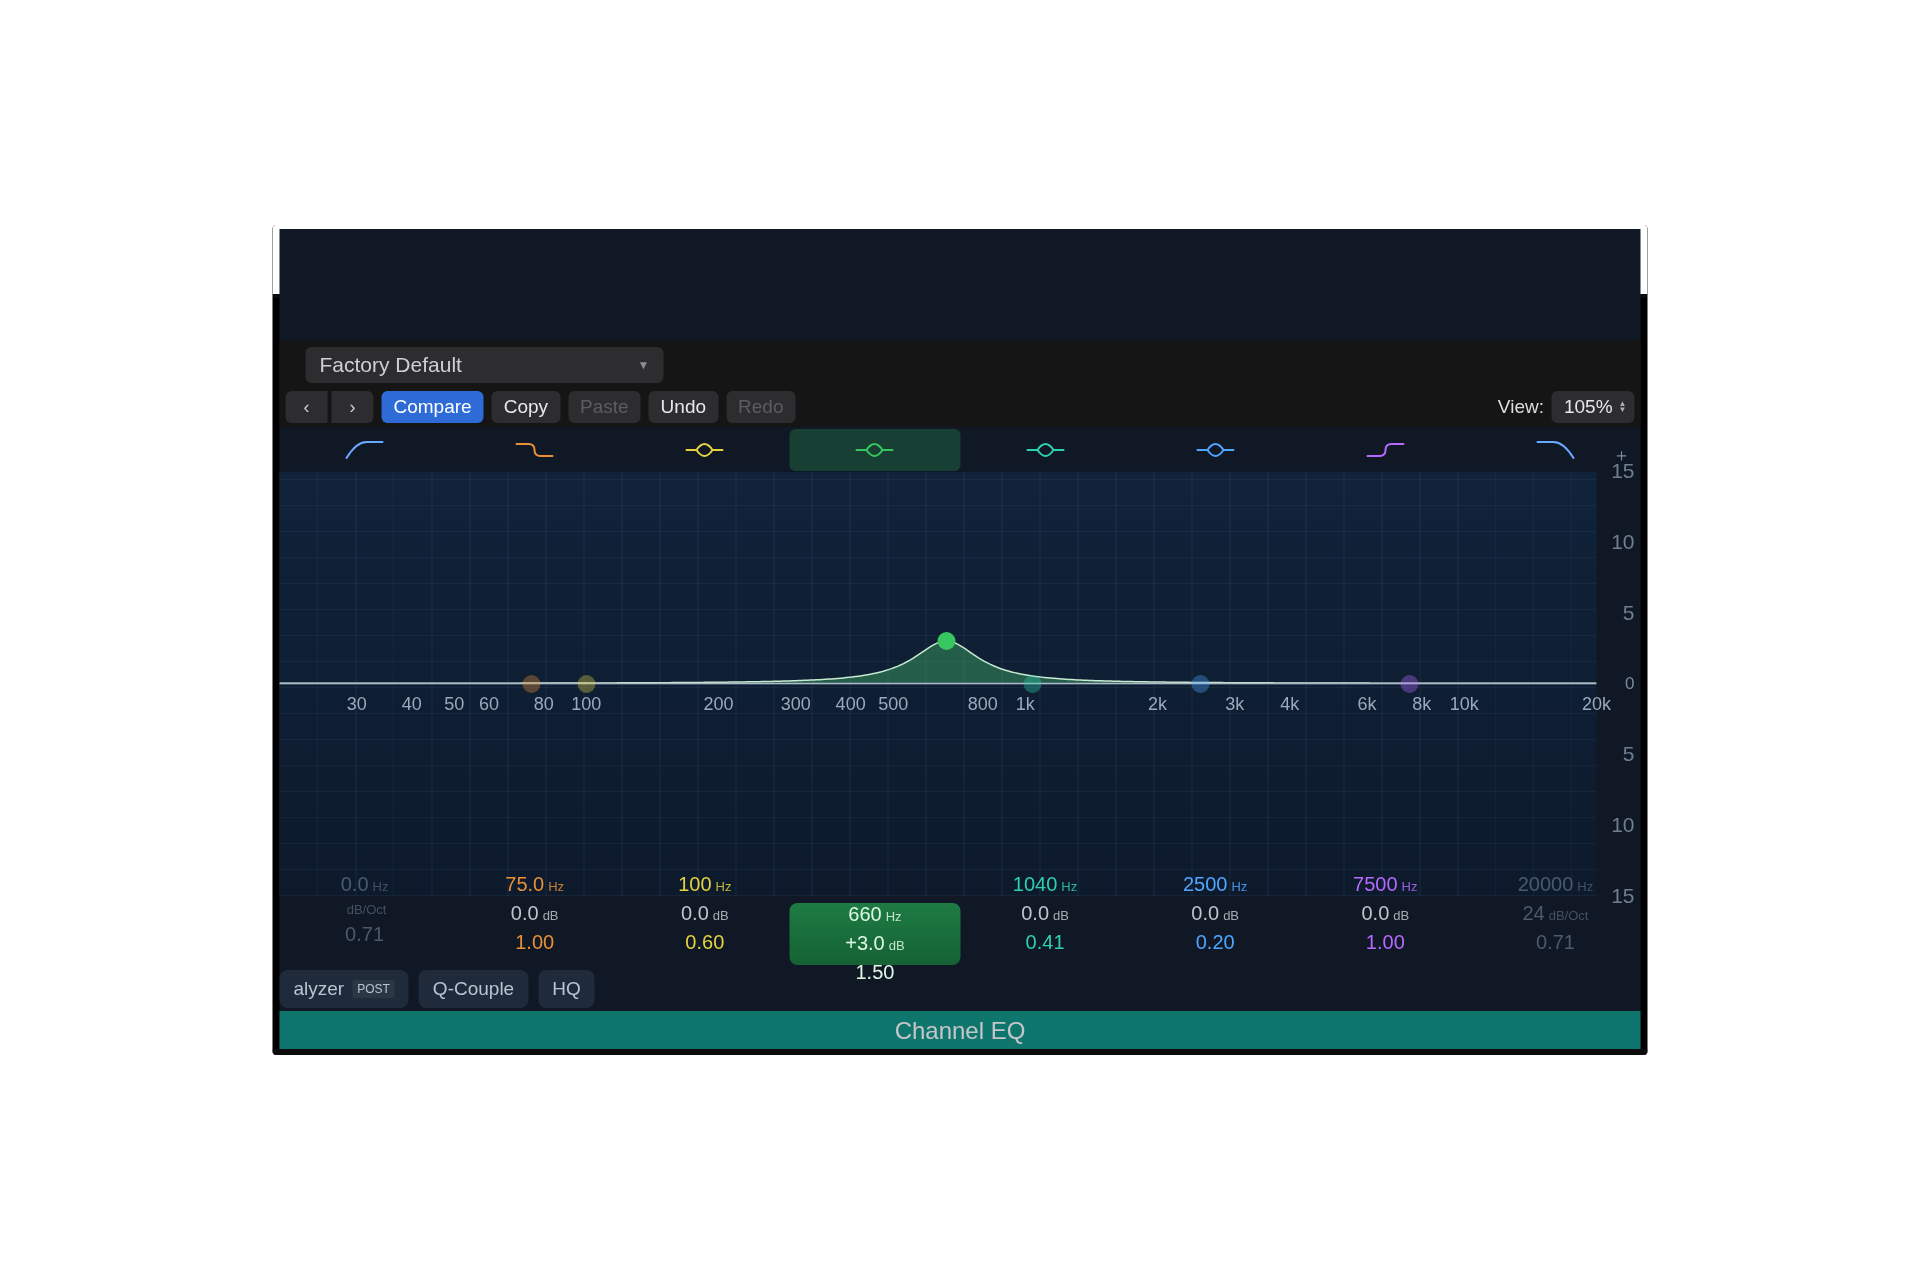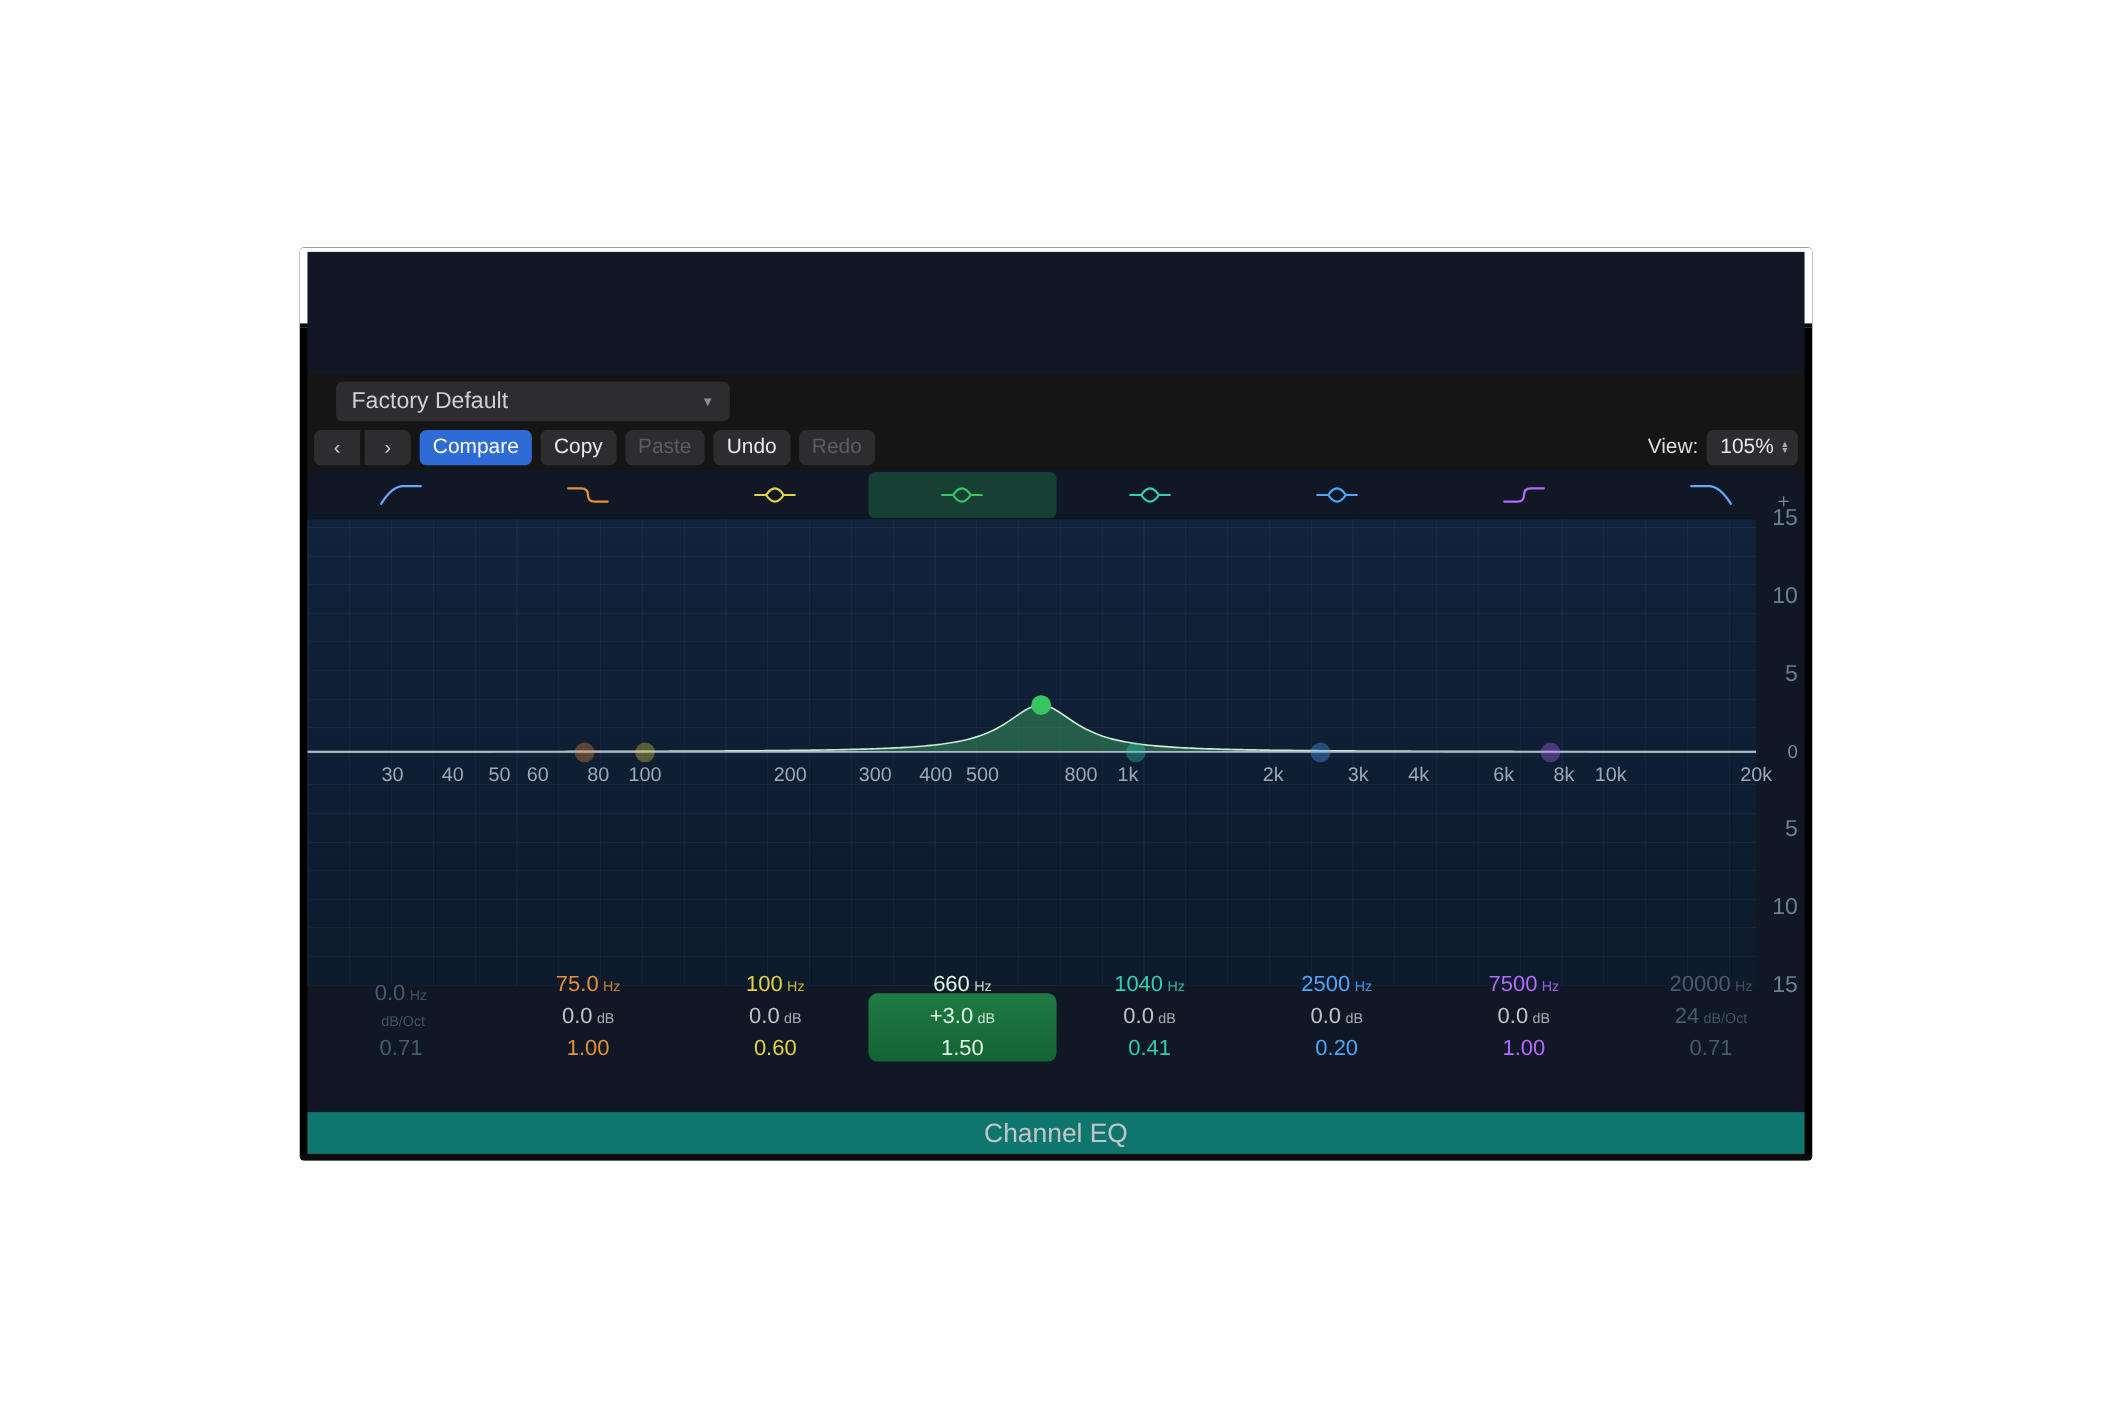"0.0" .p-col { justify-content: flex-end -> flex-start }
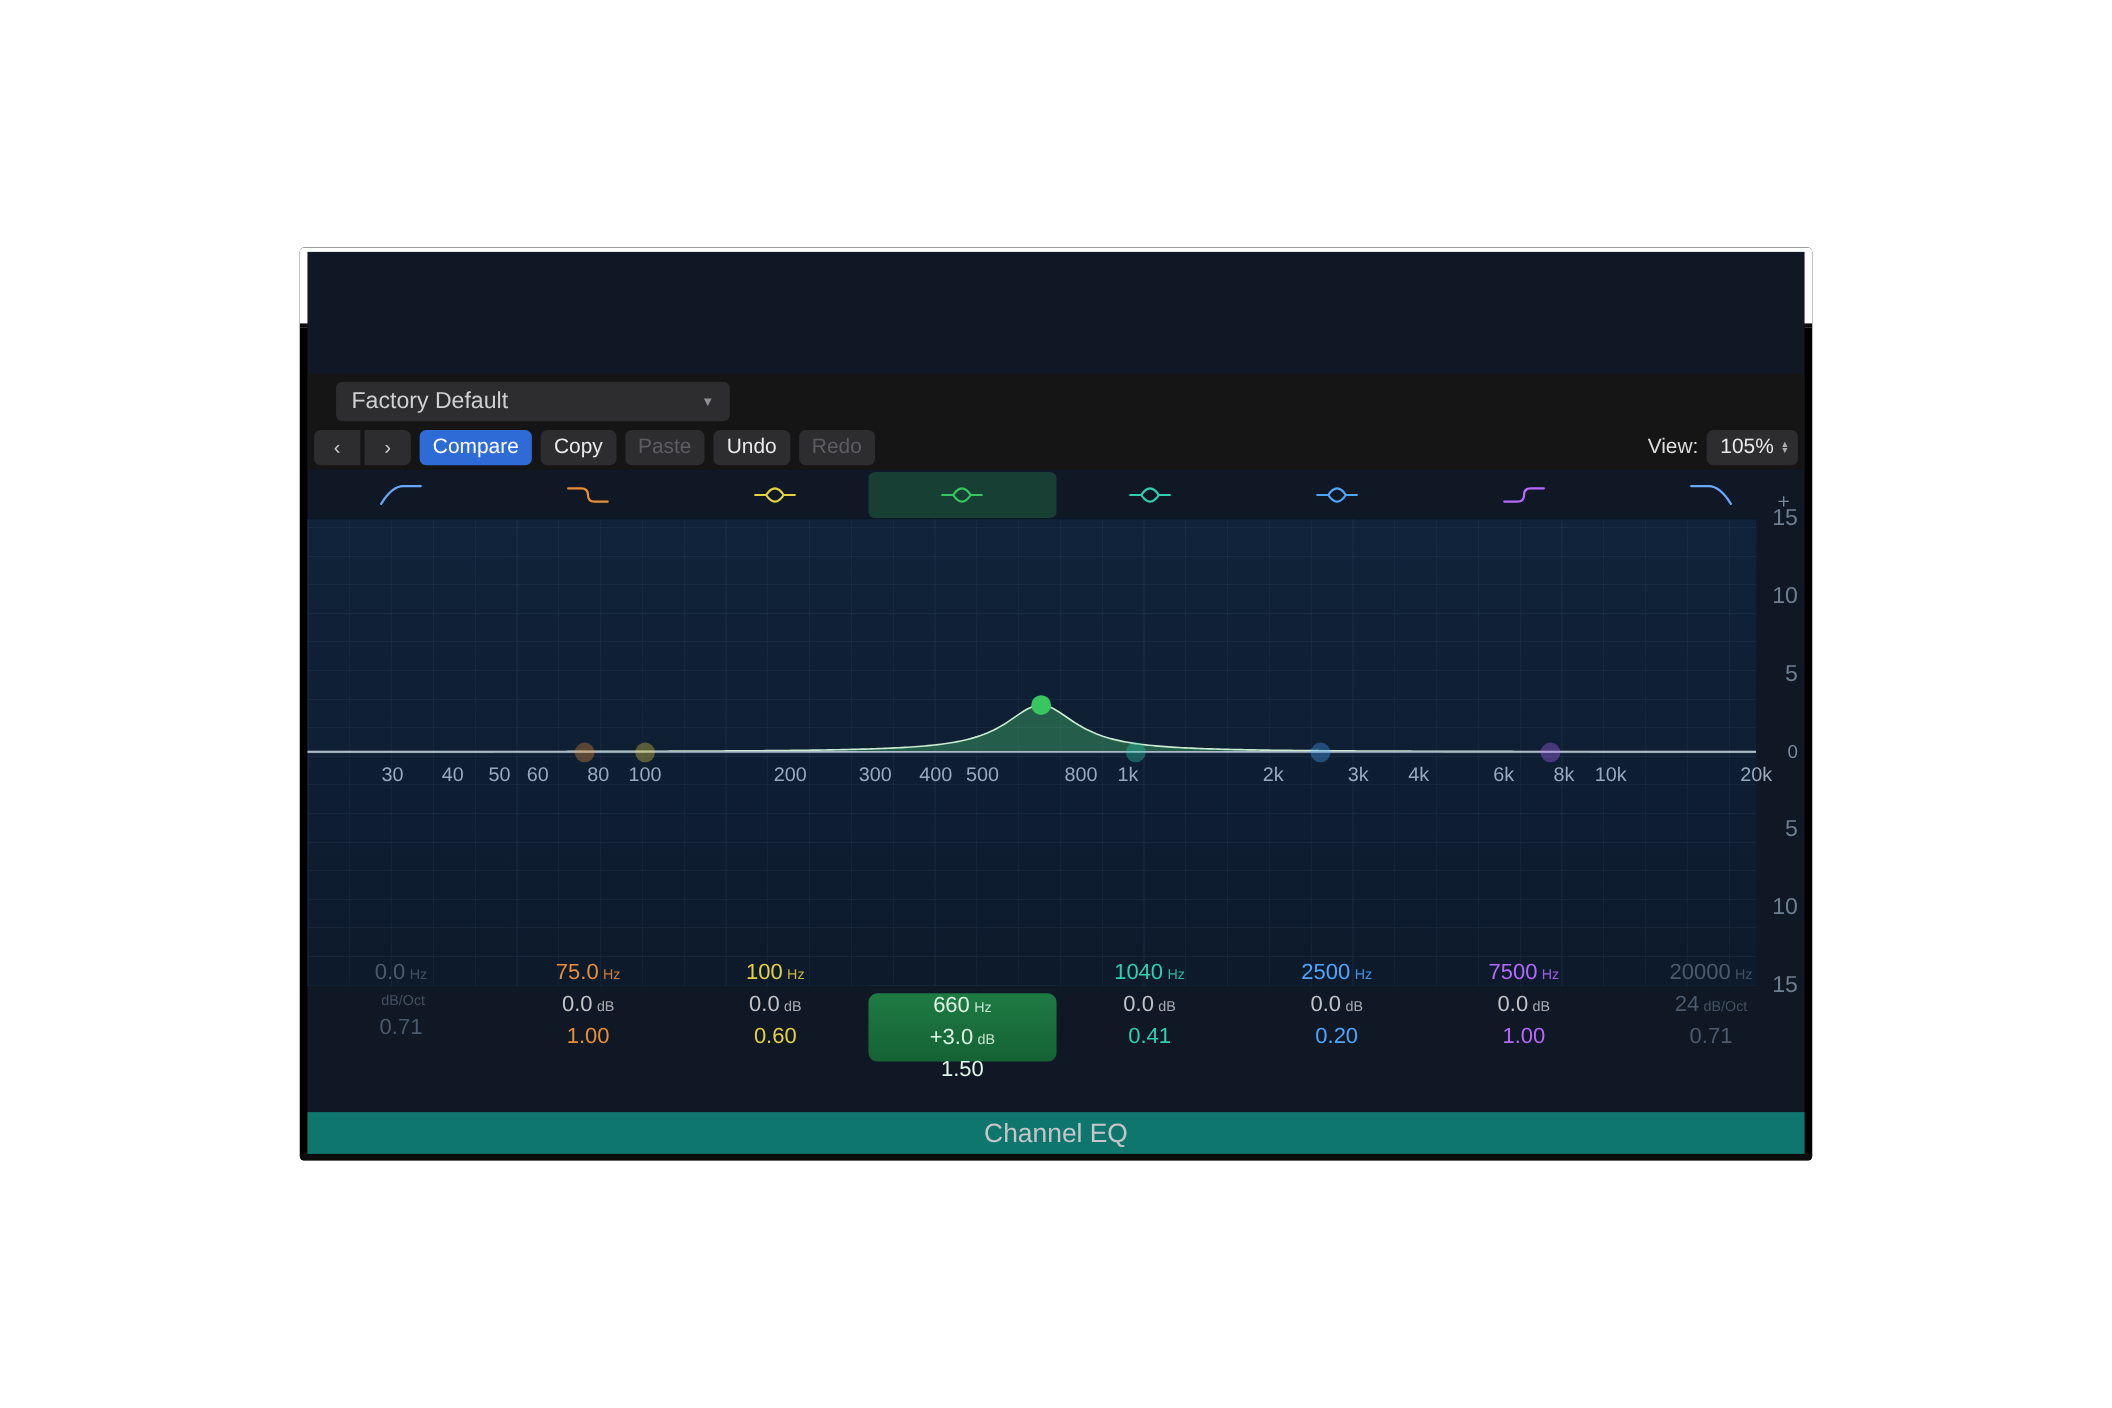"alyzer" div.bottom-ctrls { html: none -> <div> <div> <span>alyzer</span> <span>POST</span> </div> <div>Q-Couple</div> <div>HQ</div> </div> }
